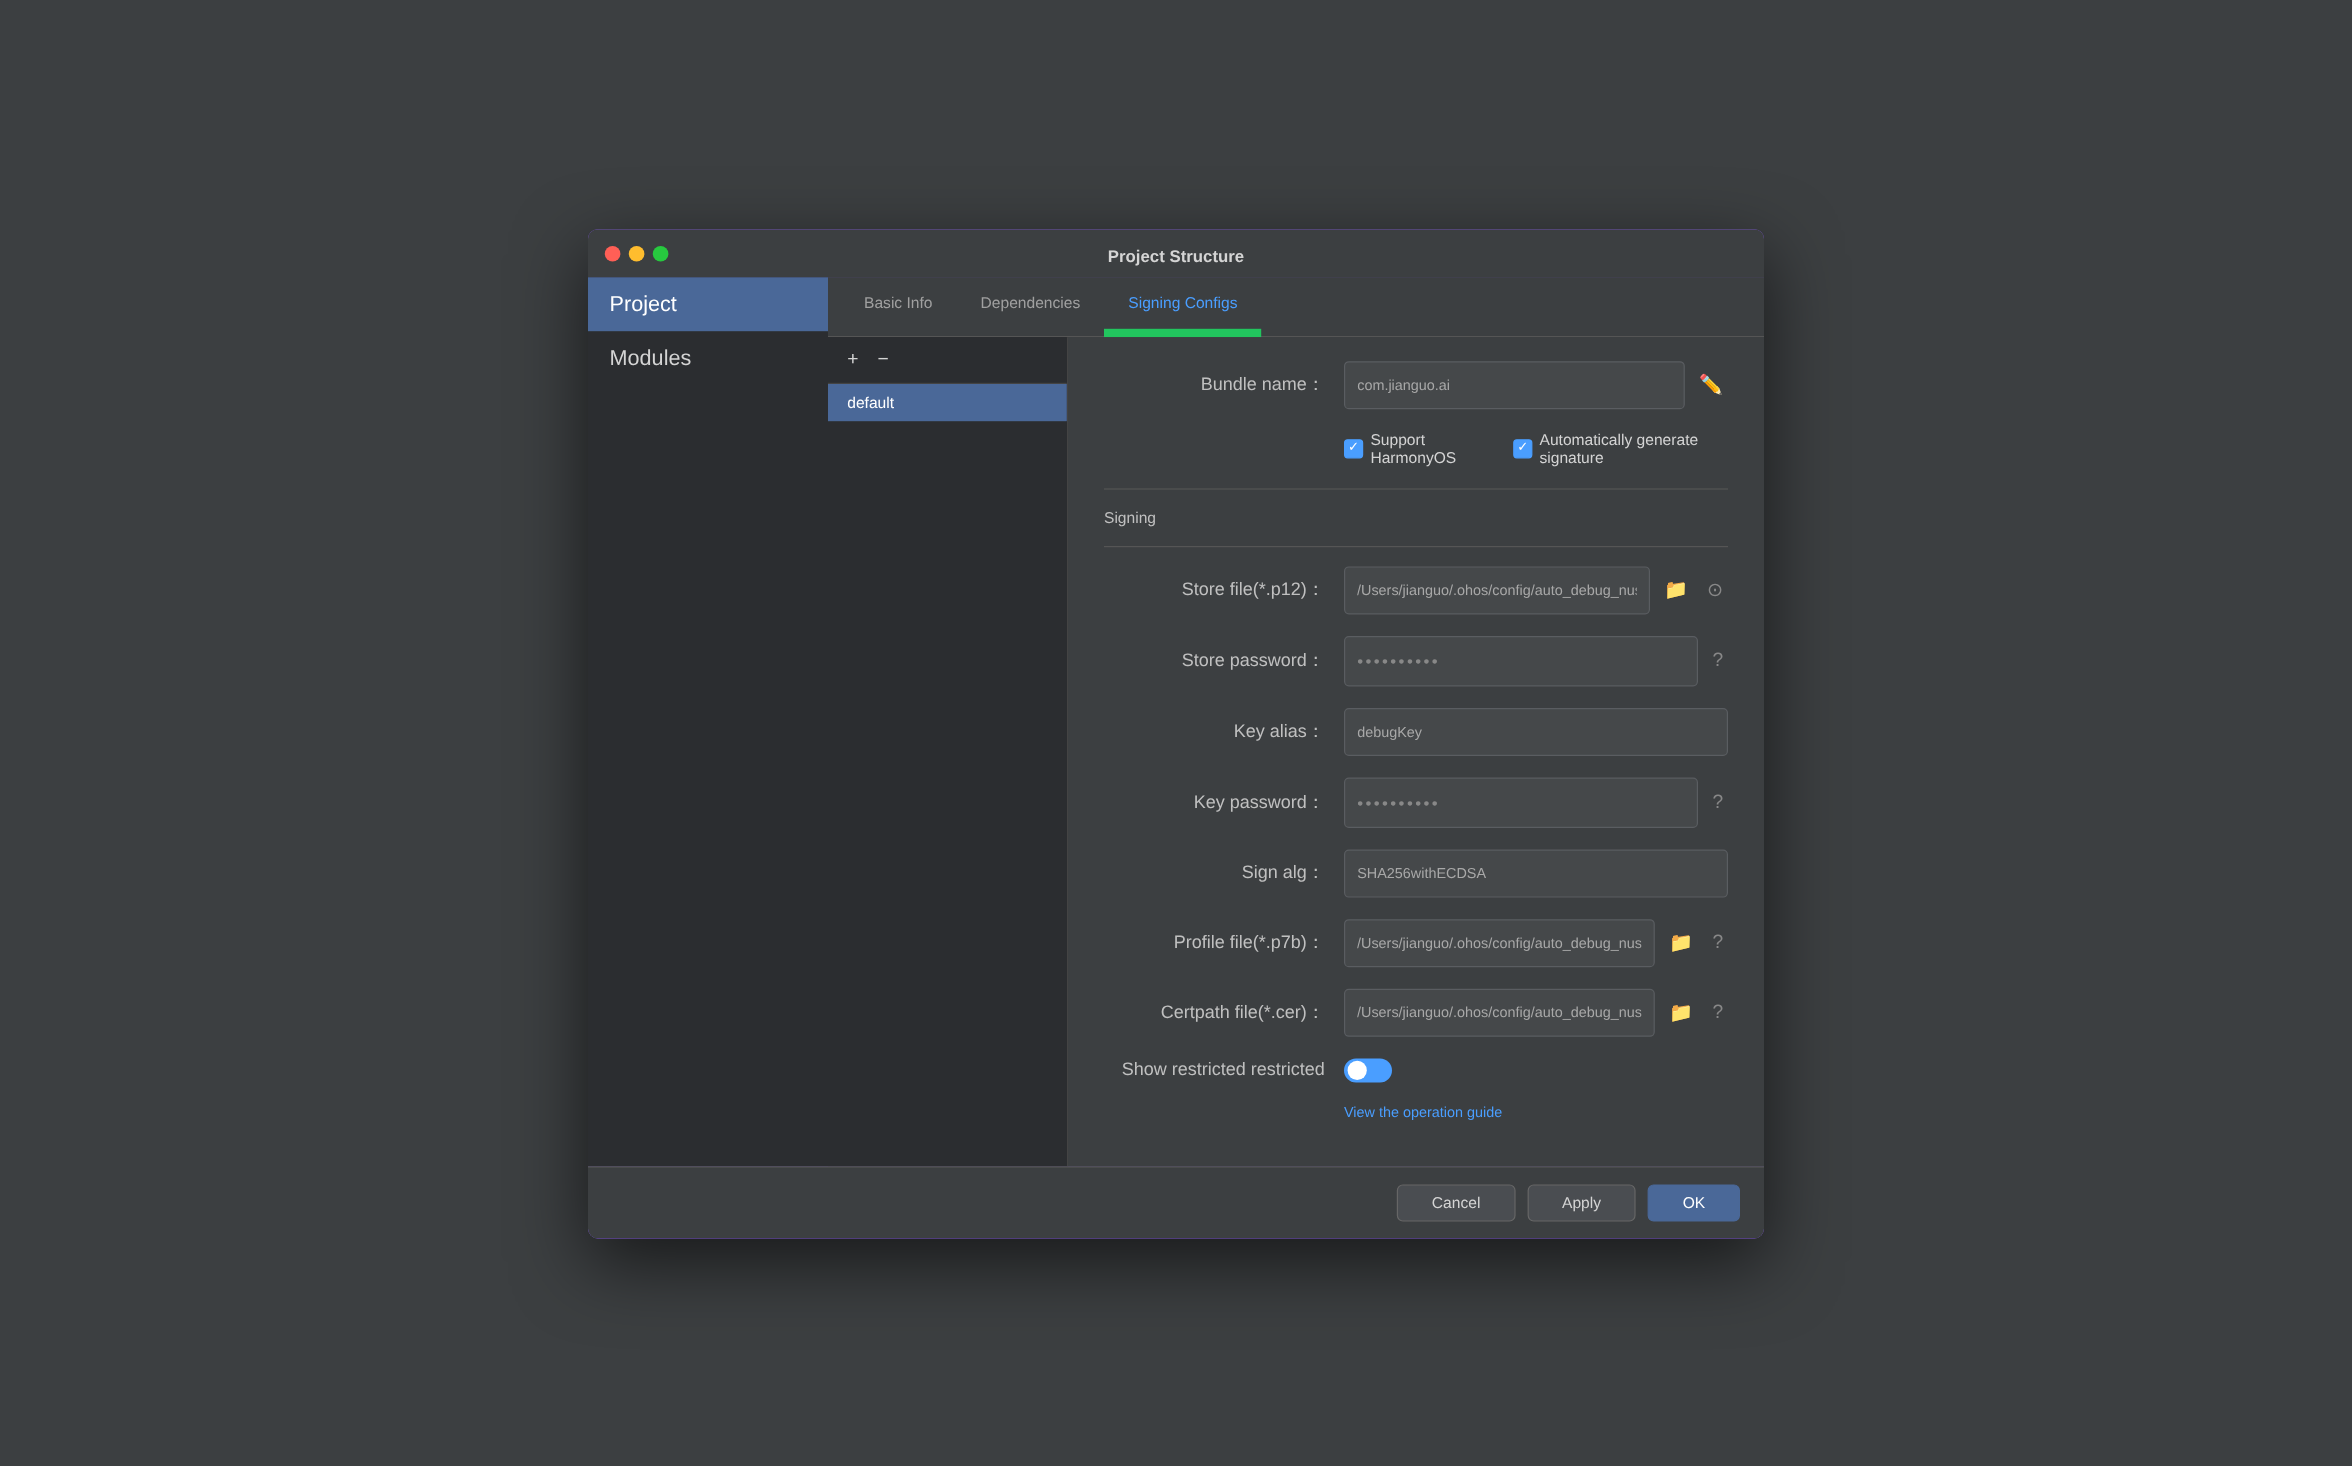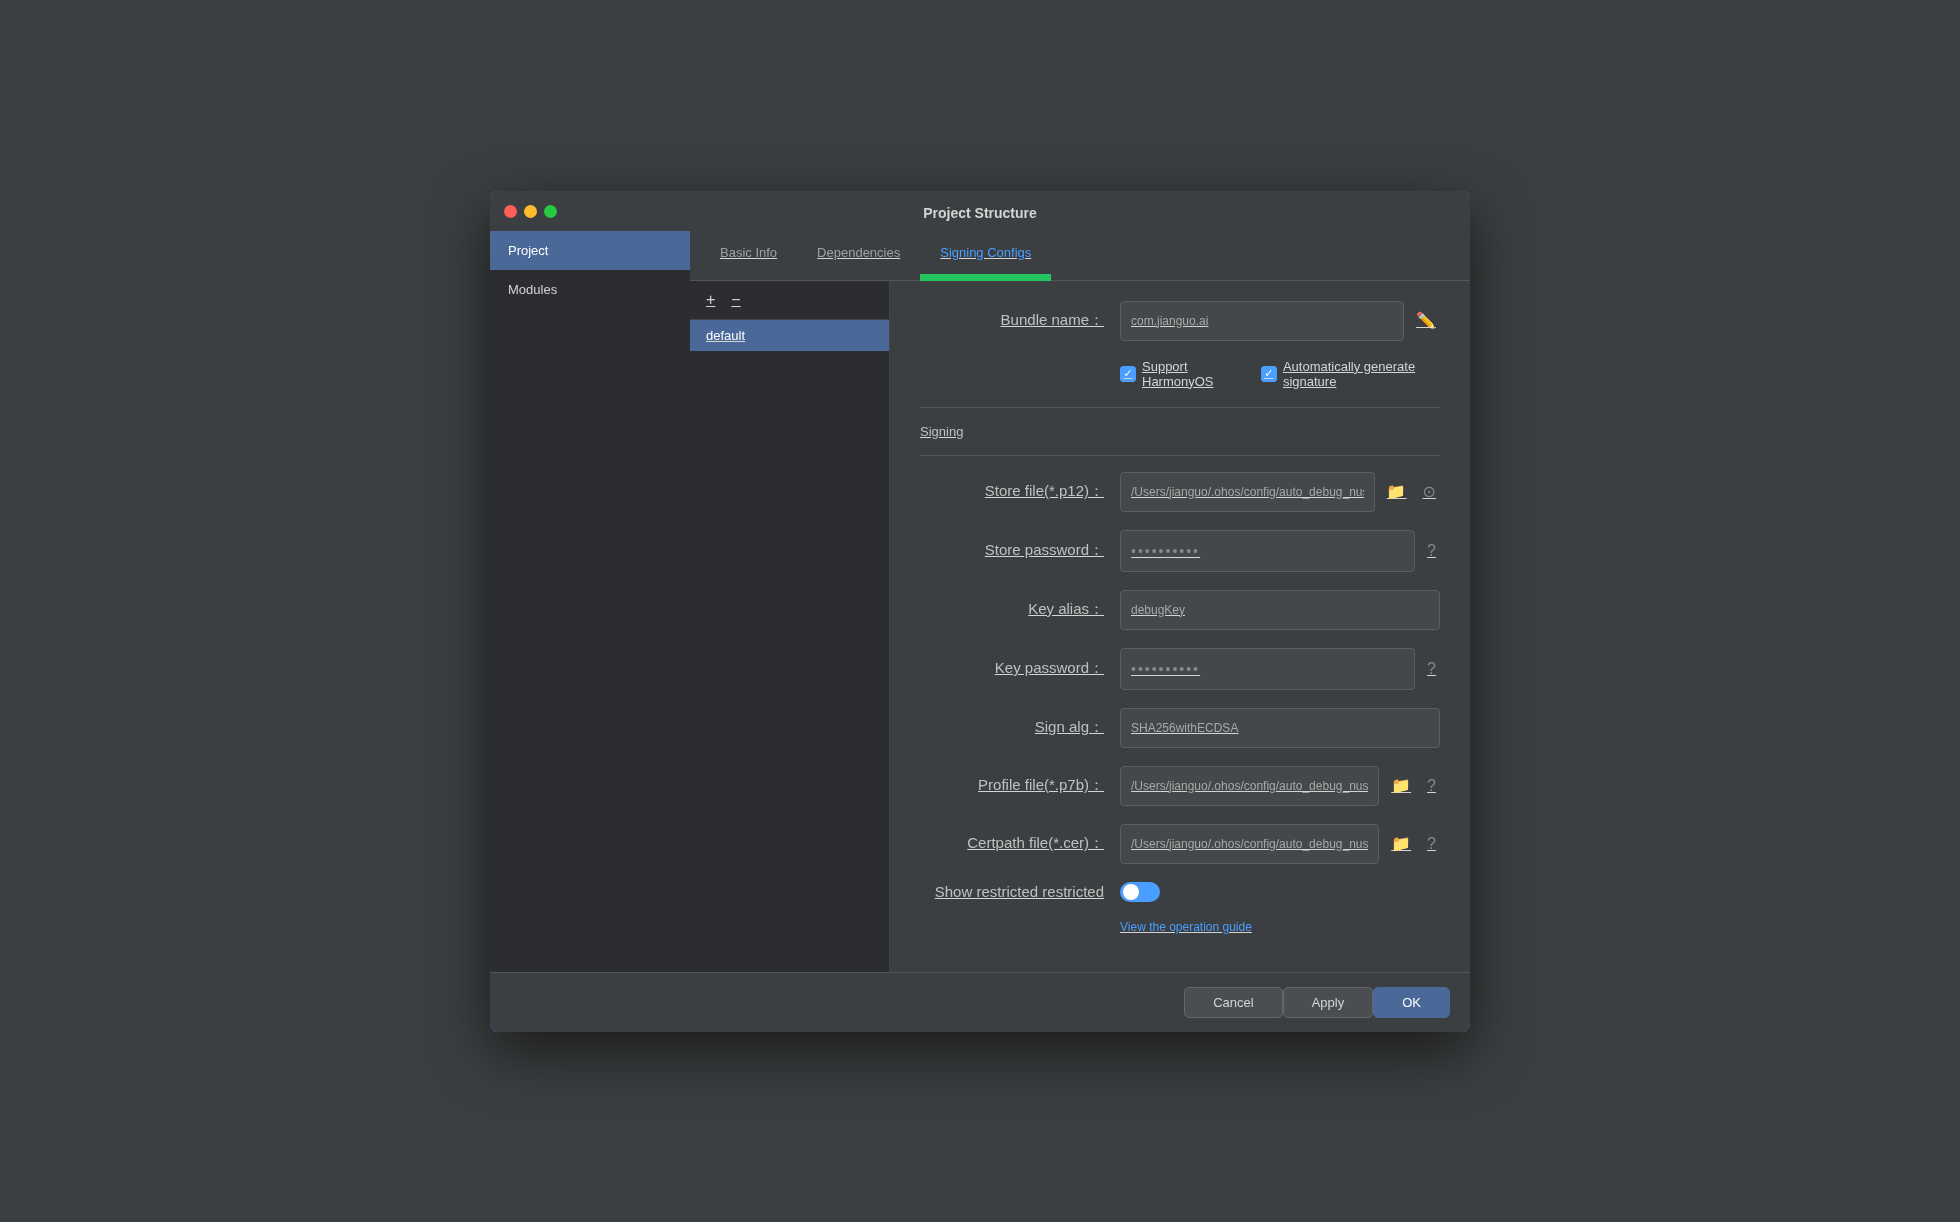"Project" .sidebar-item { font-size: 13px -> 18px }
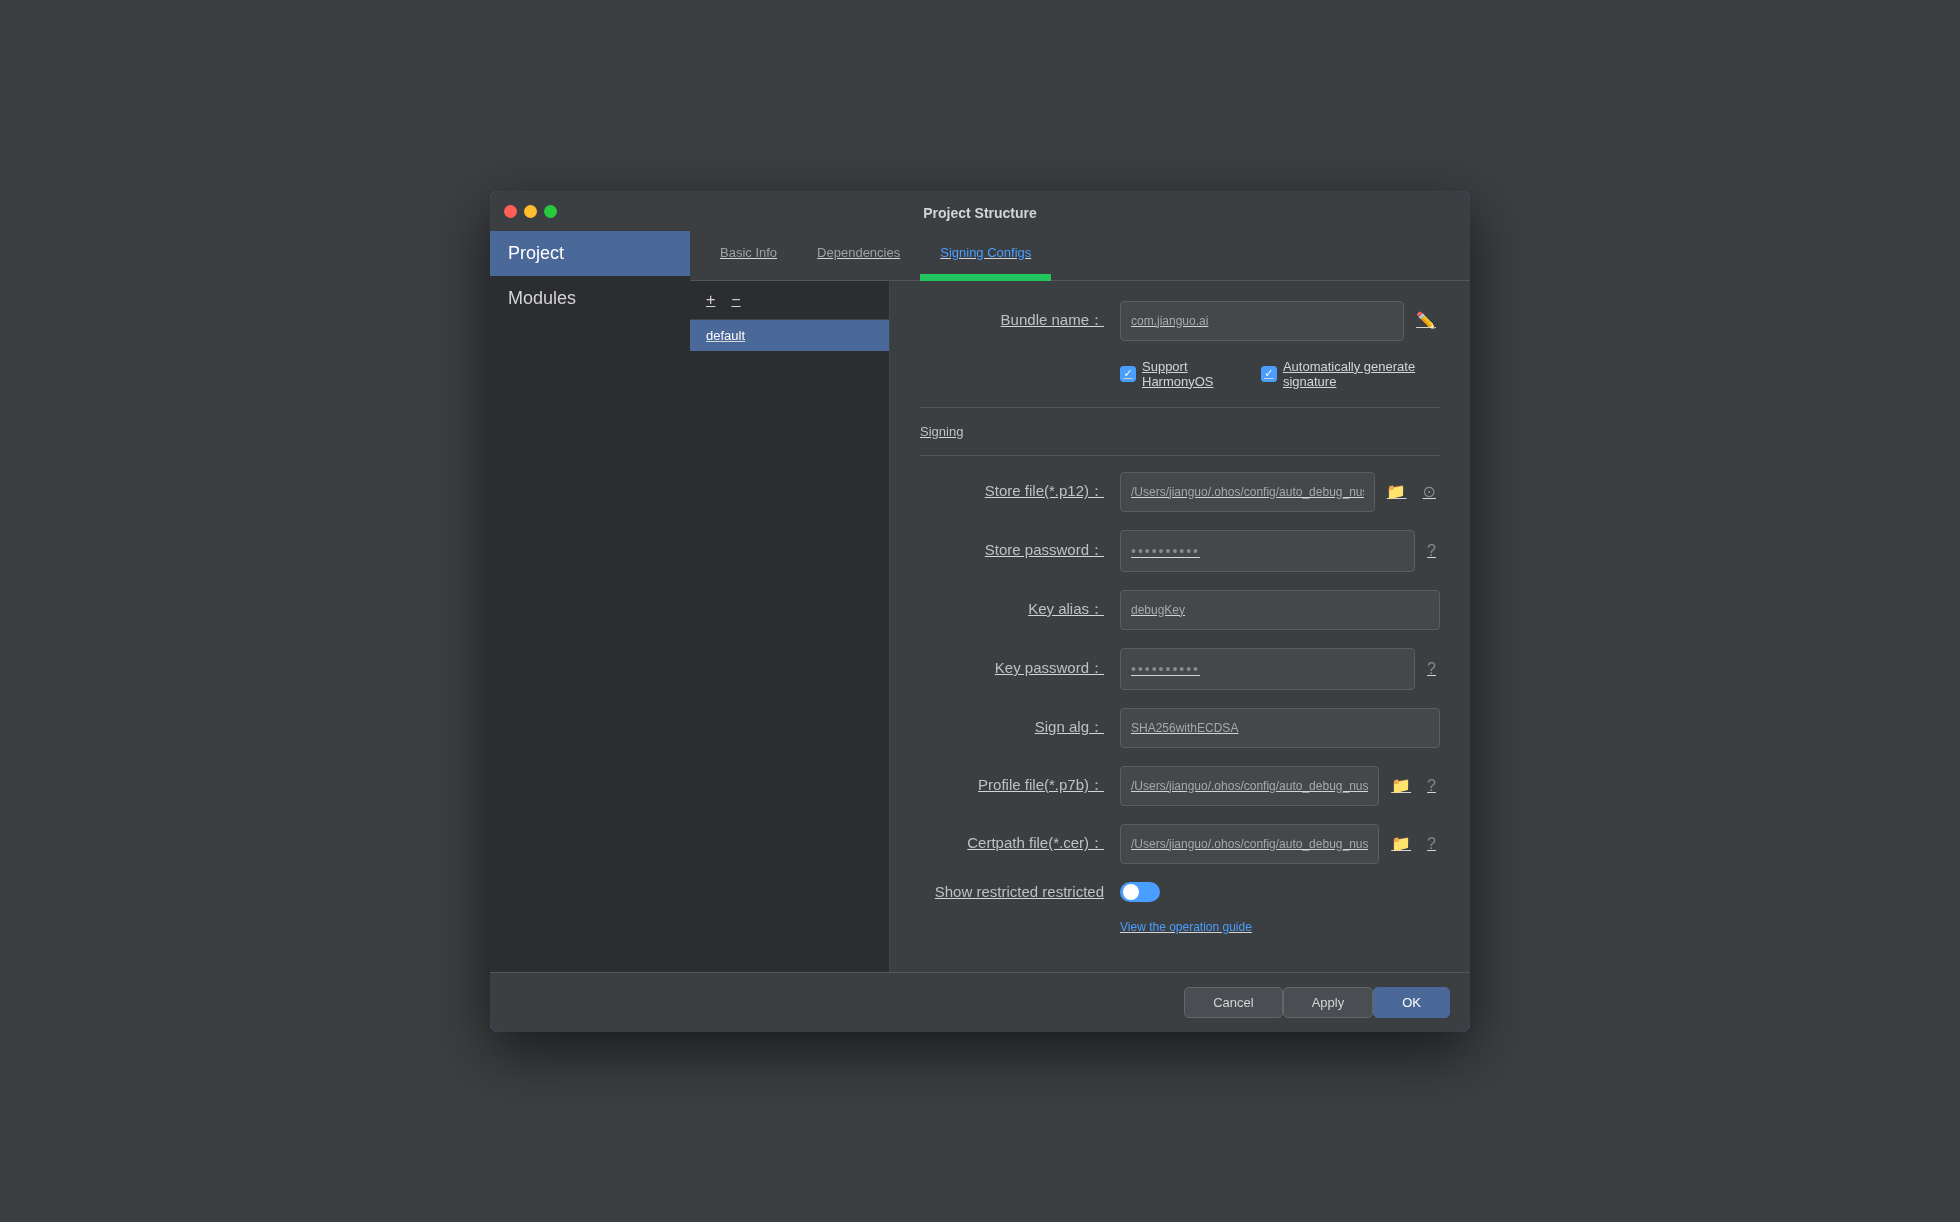"Basic Info" .main-content { text-decoration: underline -> none }
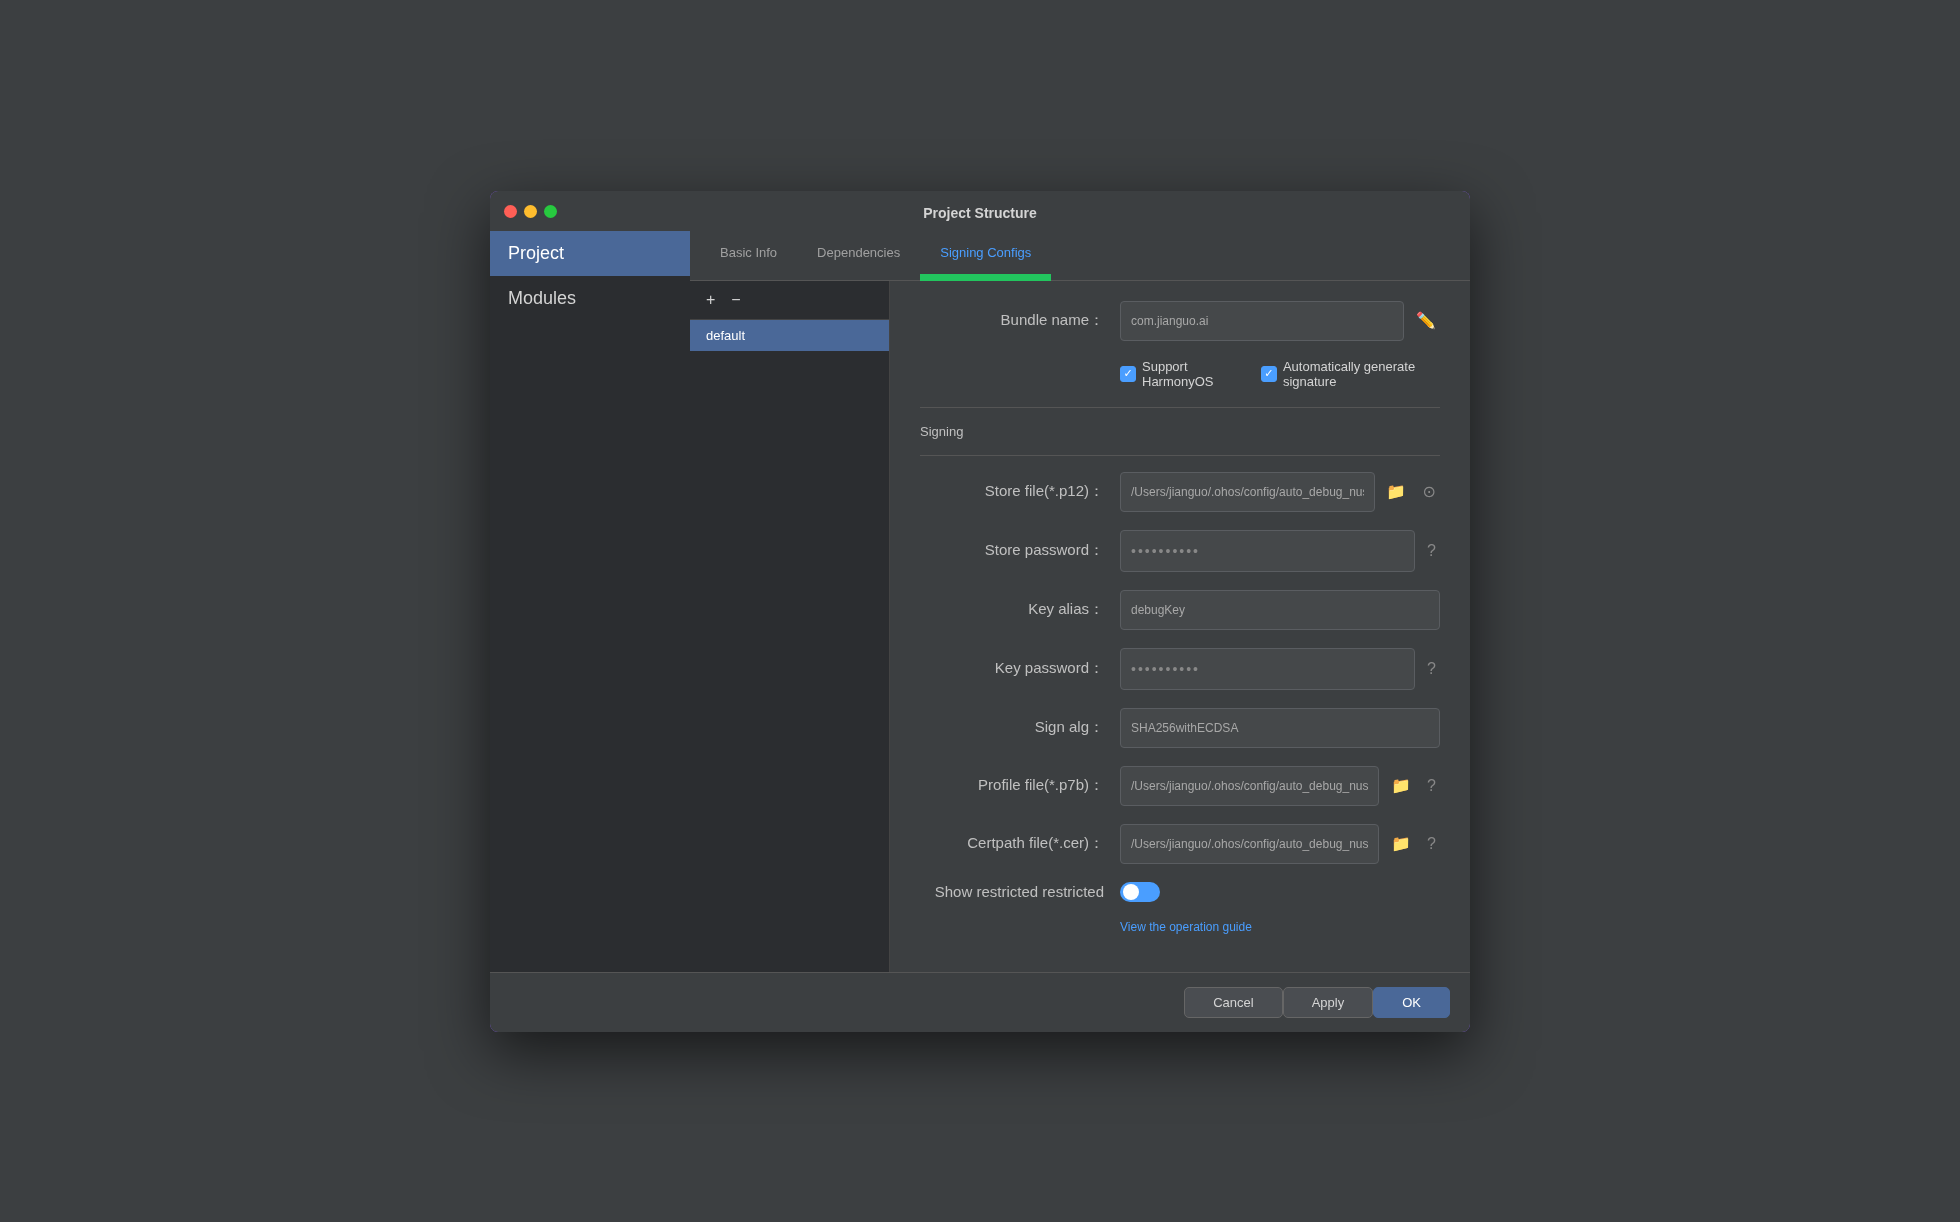"Cancel" .dialog-footer { gap: none -> 10px }
